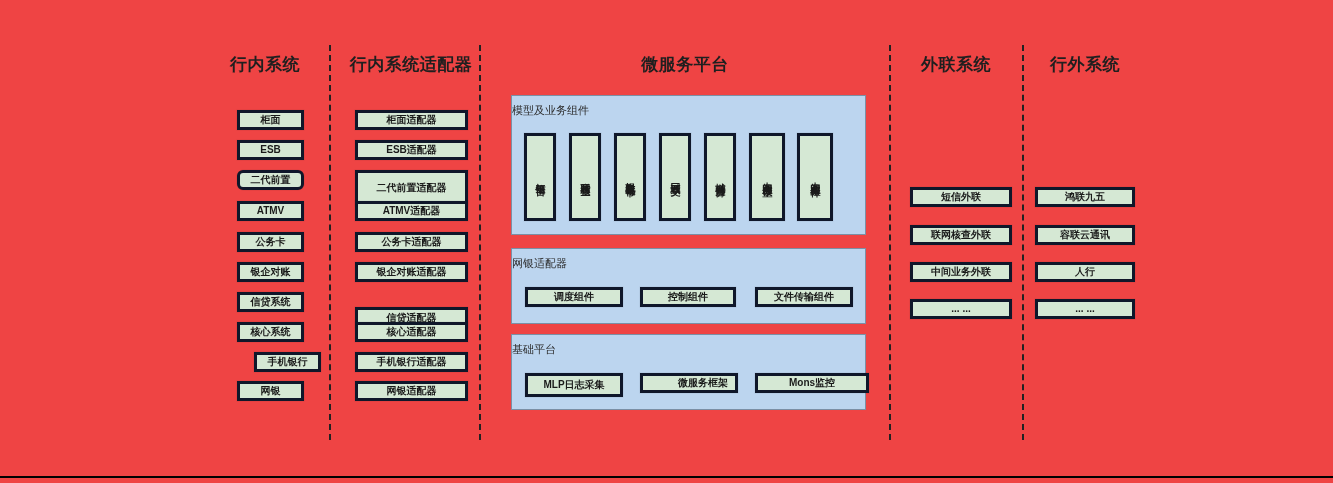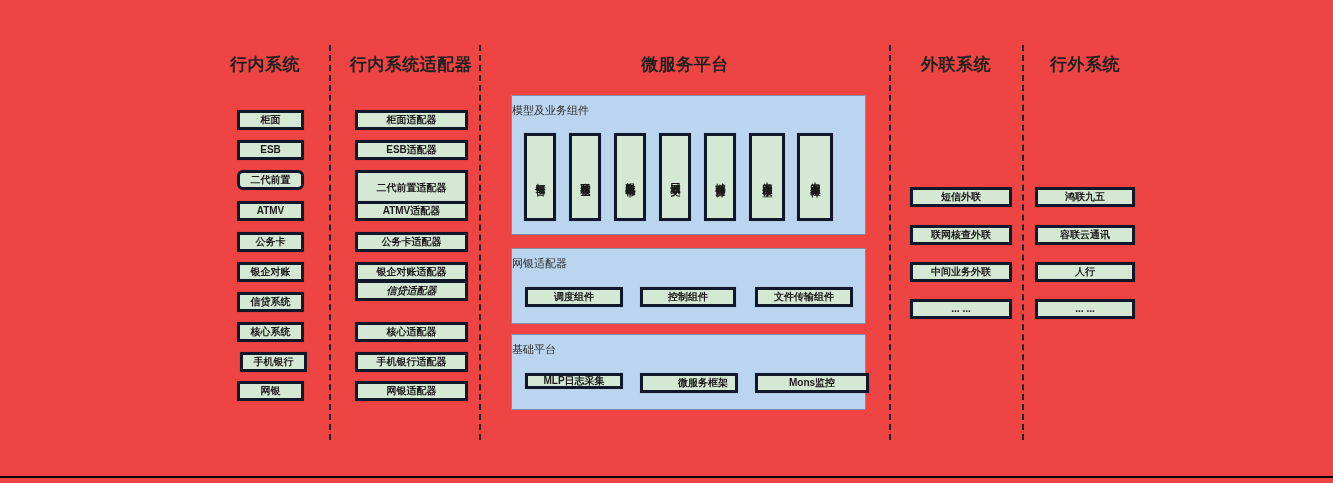"信贷适配器" div.node { font-style: italic -> none; top: 280px -> 307px }
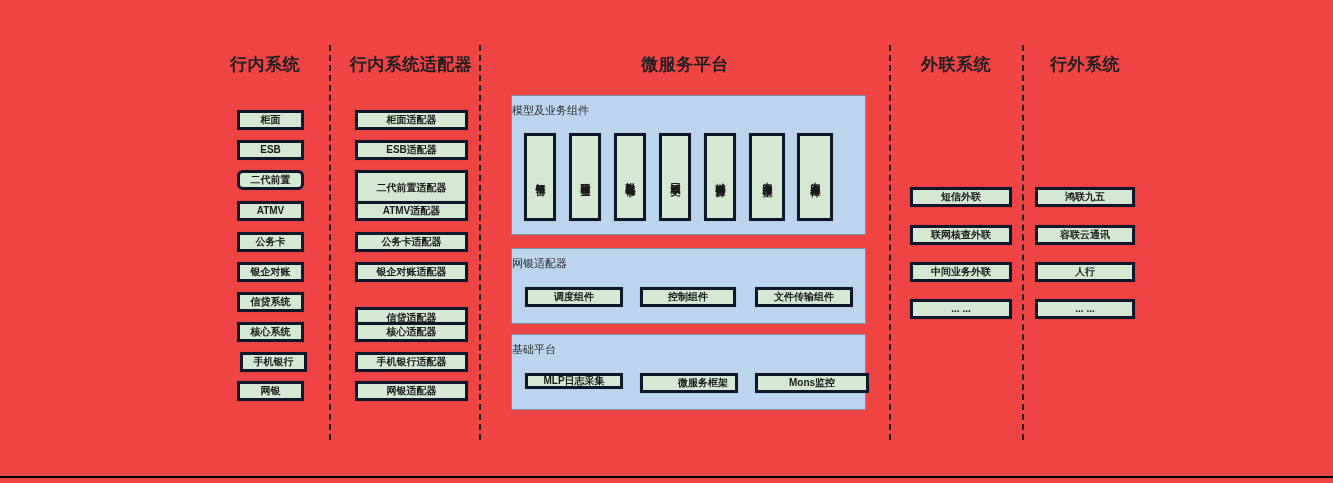"手机银行" div.node { left: 240px -> 254px }
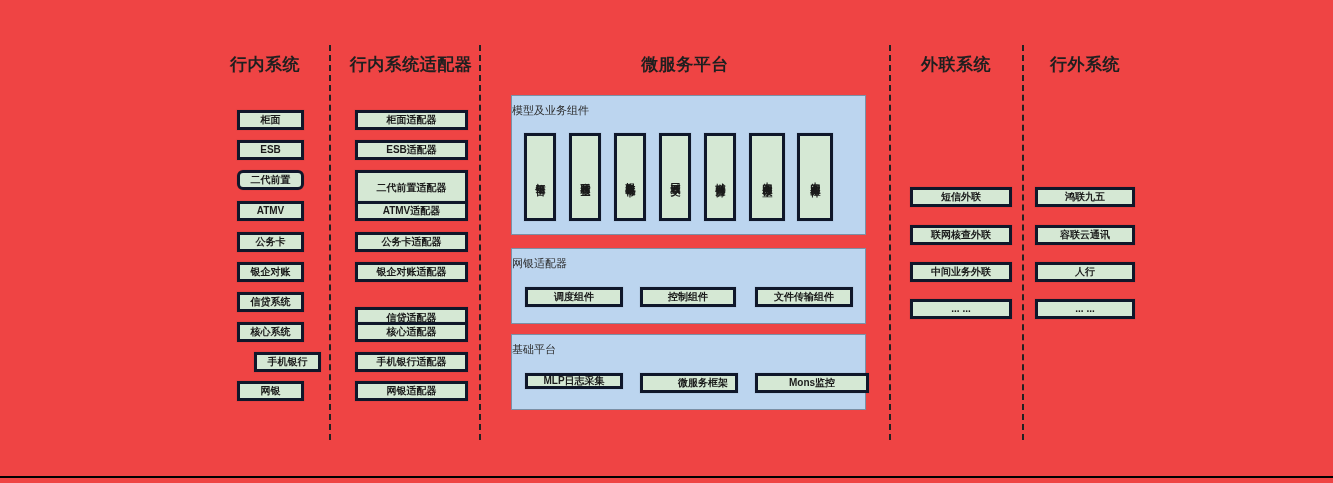"MLP日志采集" div.node { height: 16px -> 24px }
